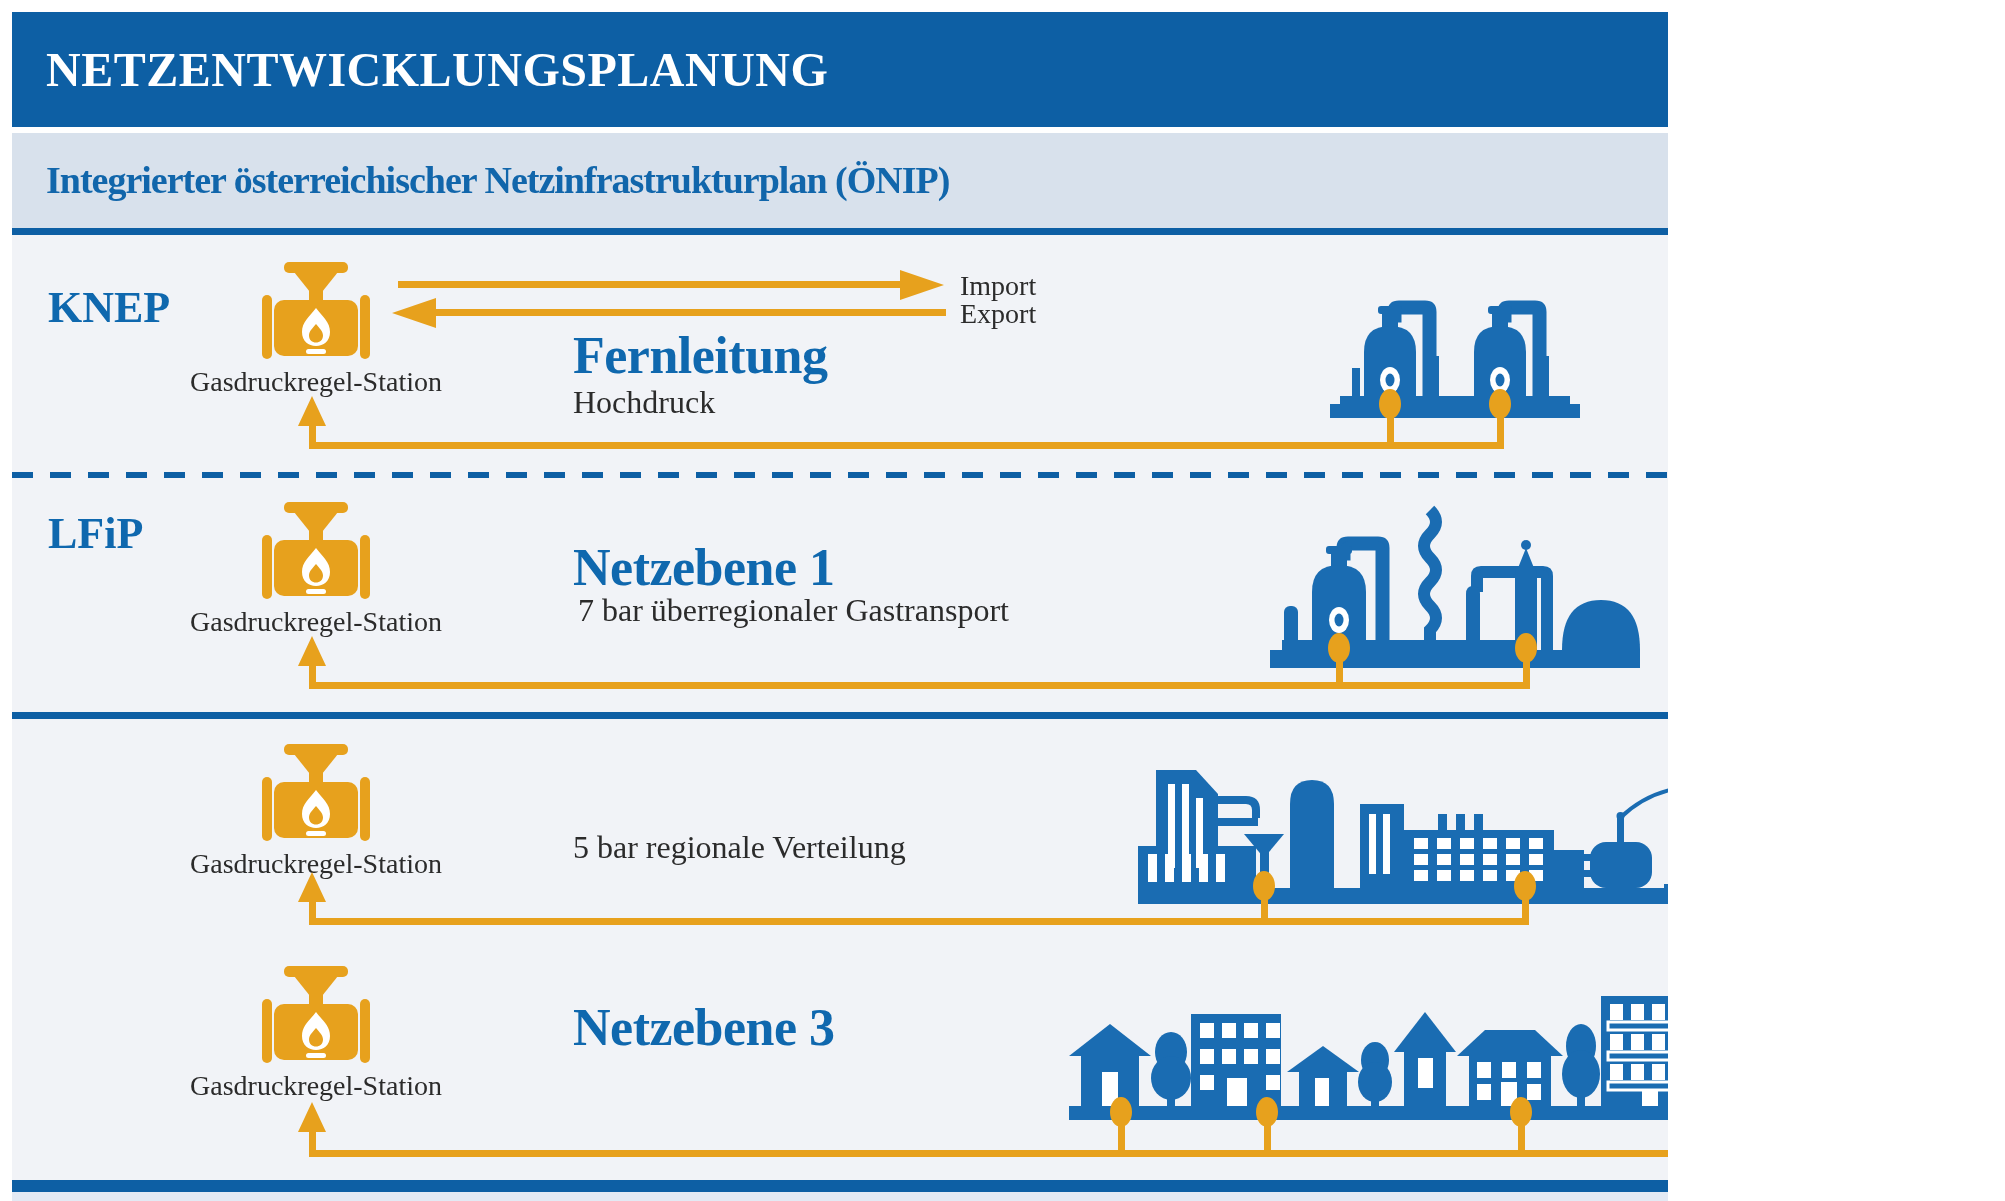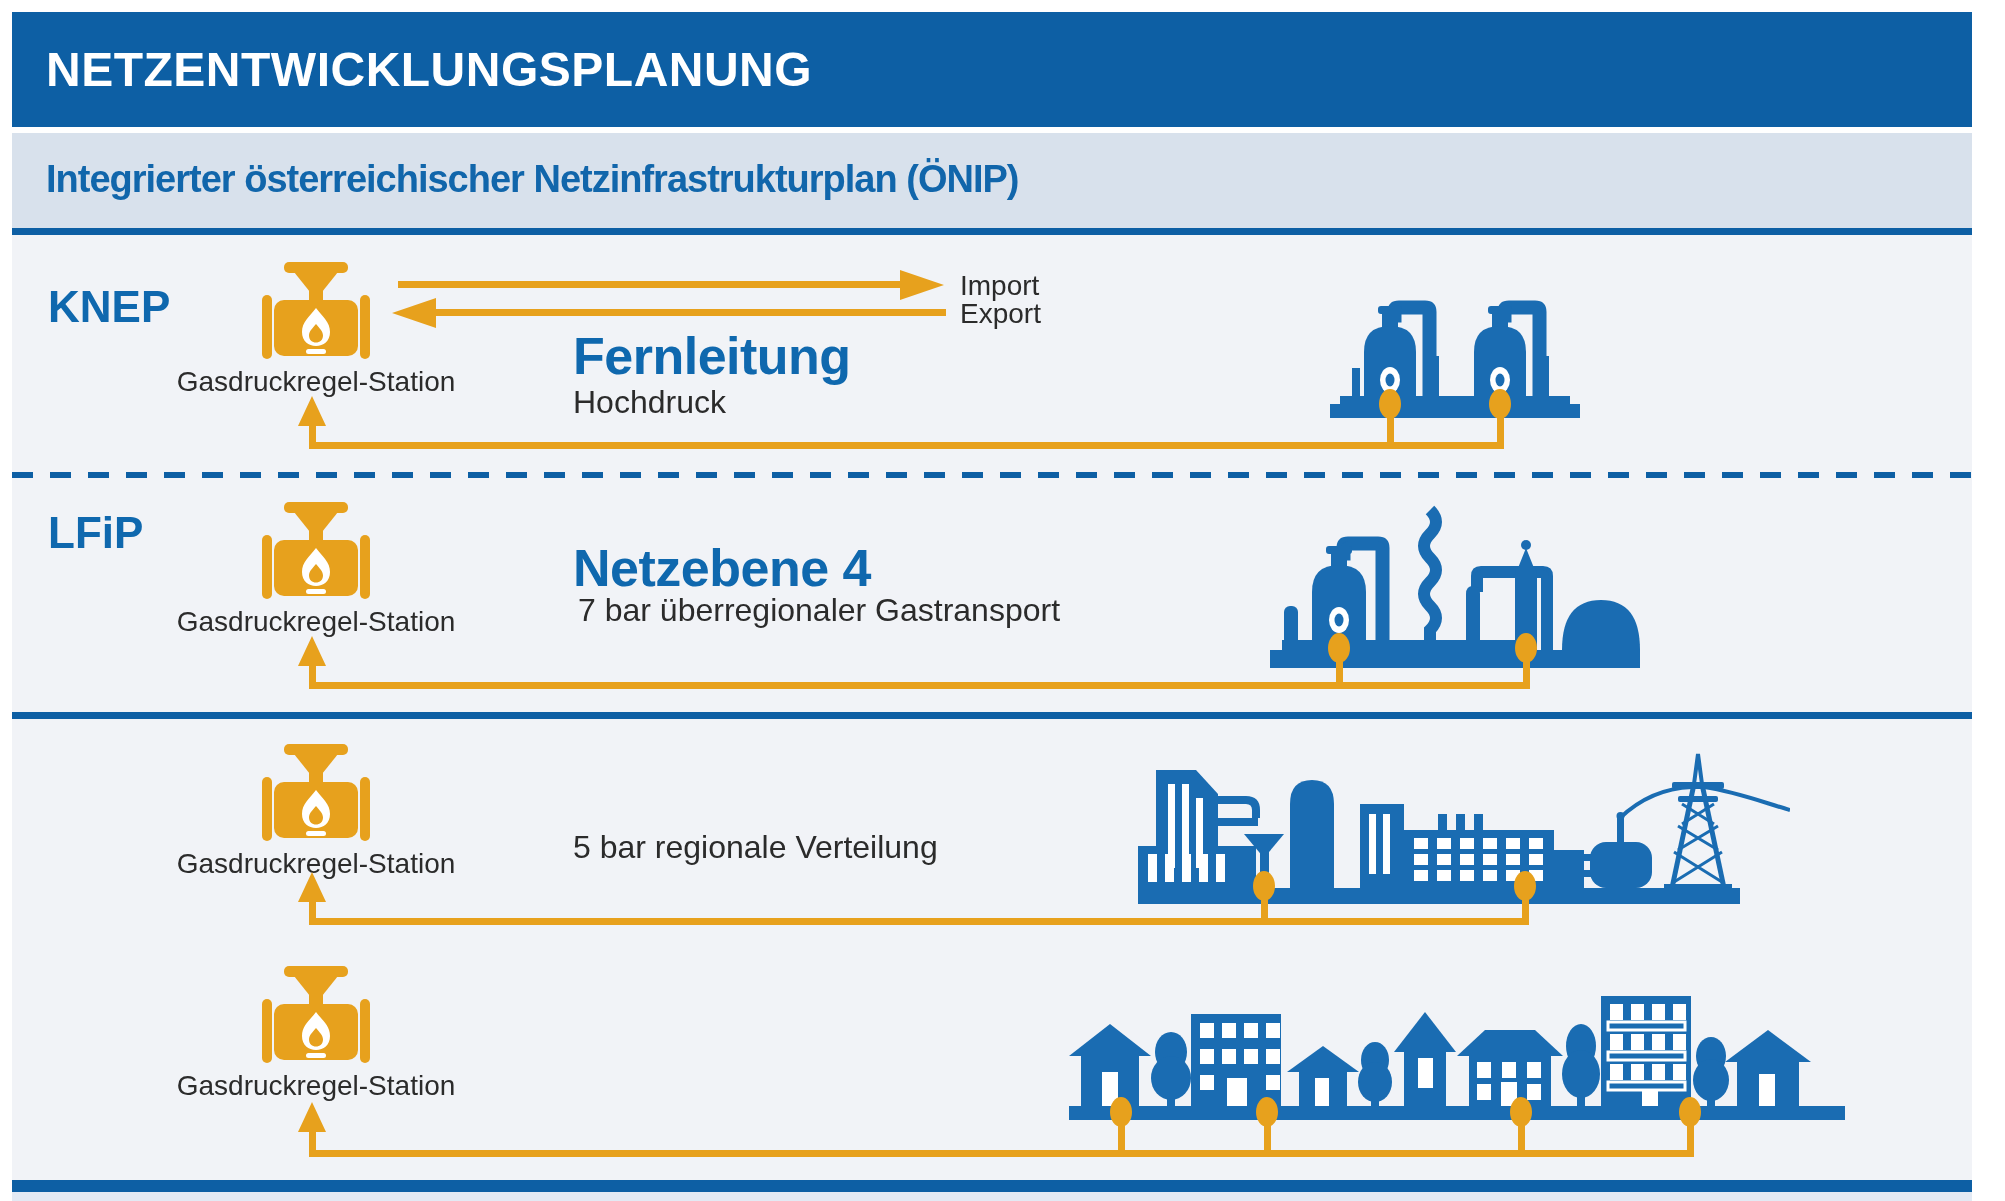"NETZENTWICKLUNGSPLANUNG" #stage { font-family: none -> Liberation Serif, serif; width: 1972px -> 1668px }
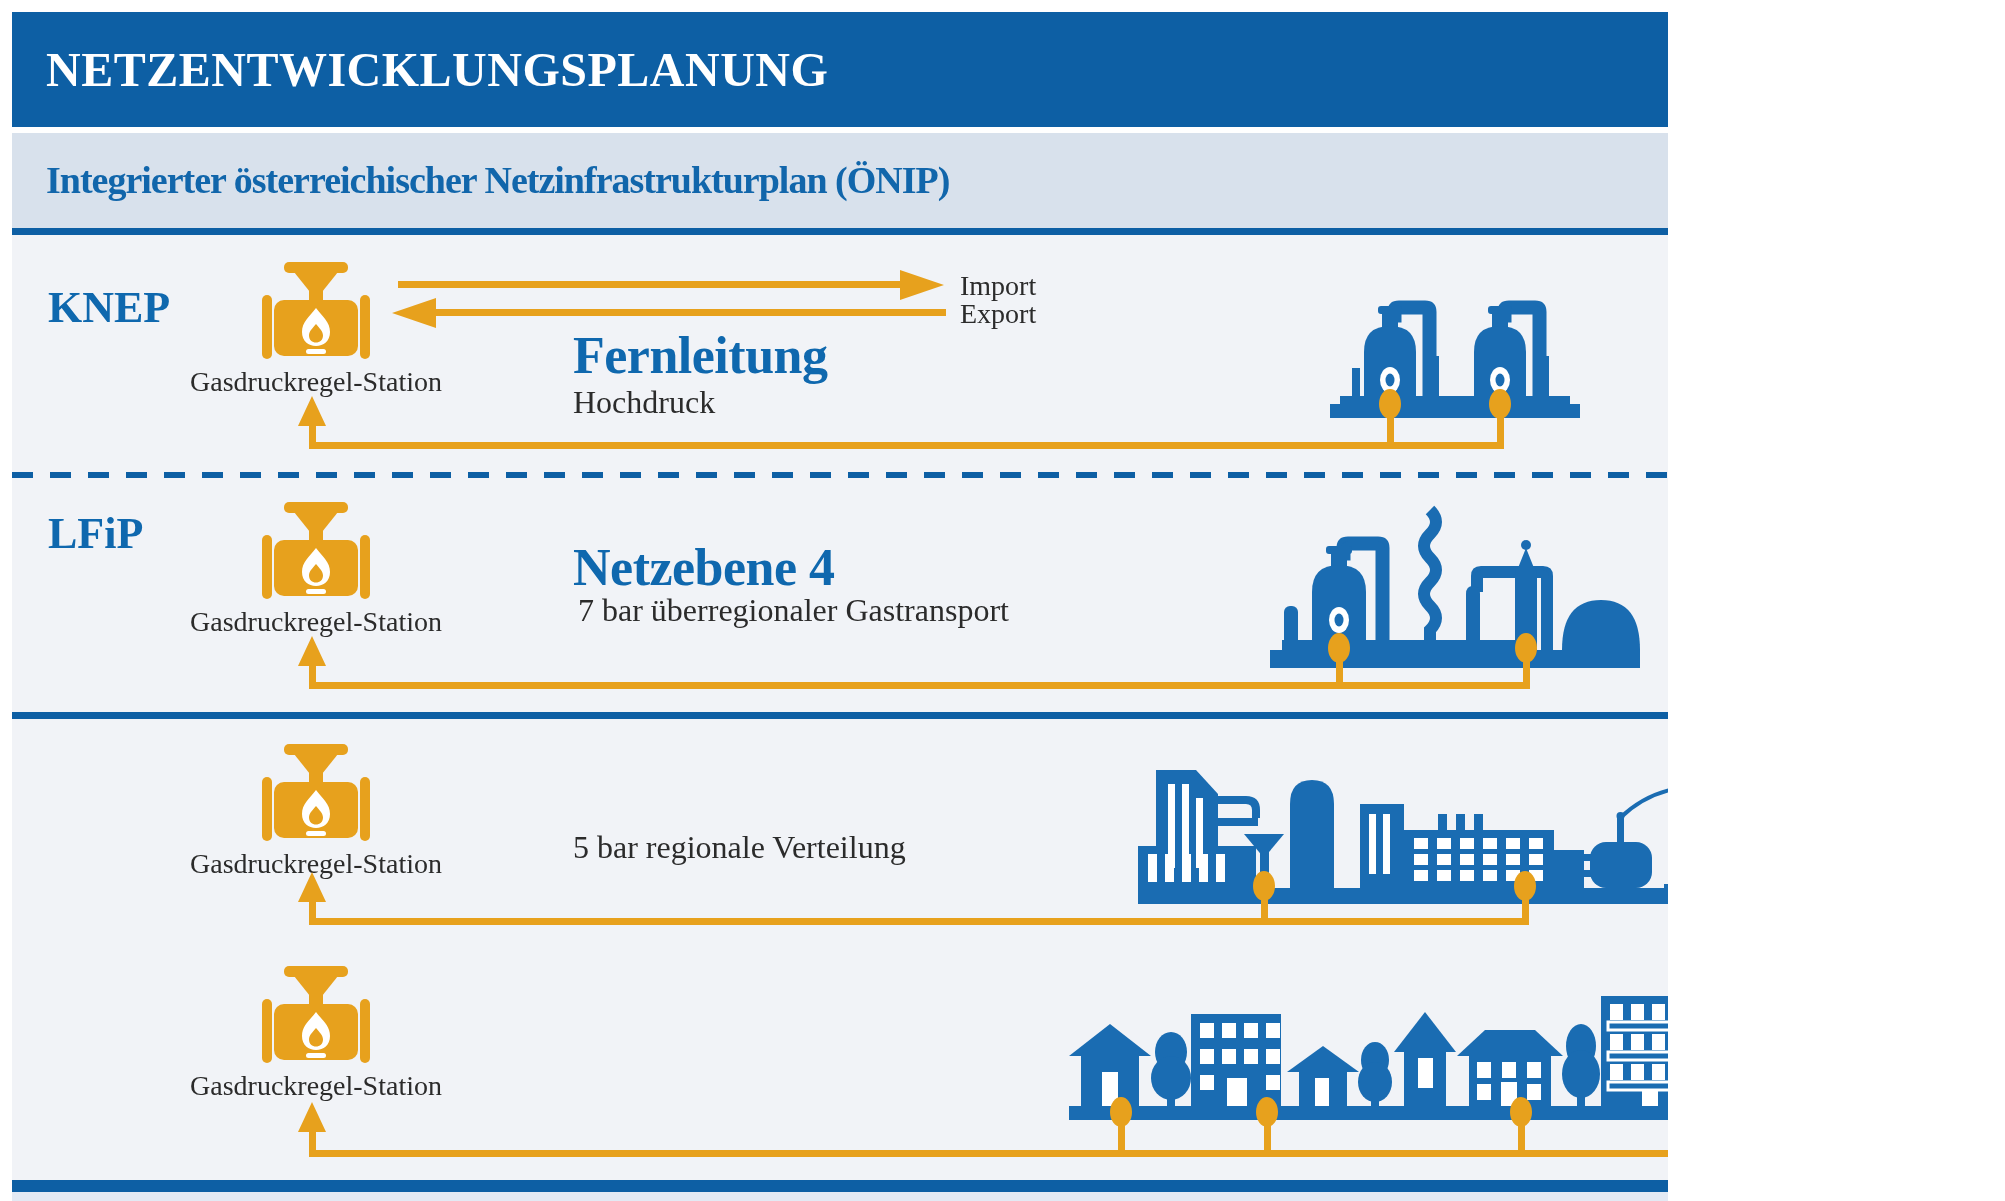"Netzebene 4" div.abs { text: 4 -> 1 }
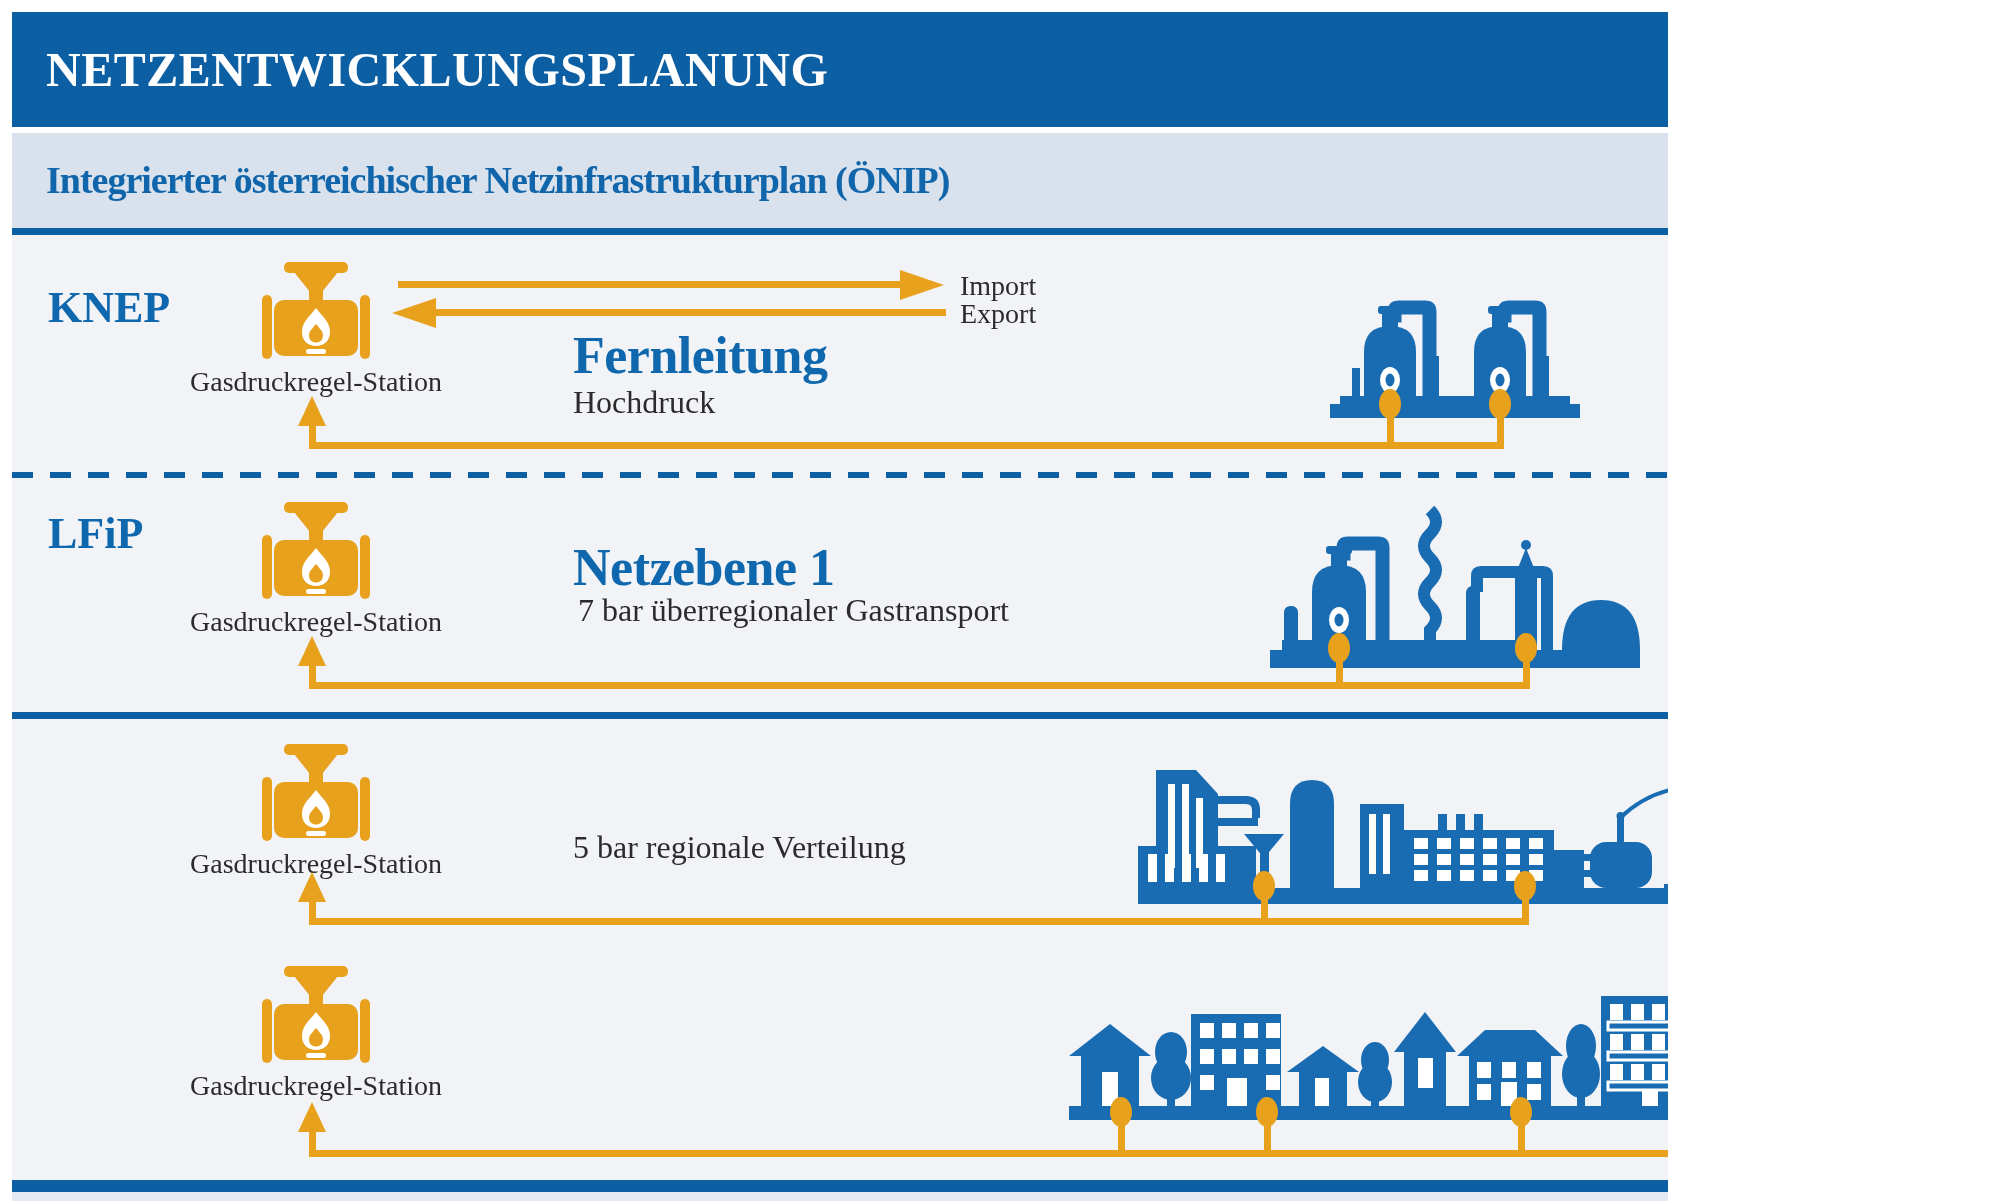"Netzebene 3" div.abs { html: none -> <div>Netzebene 3</div> }
